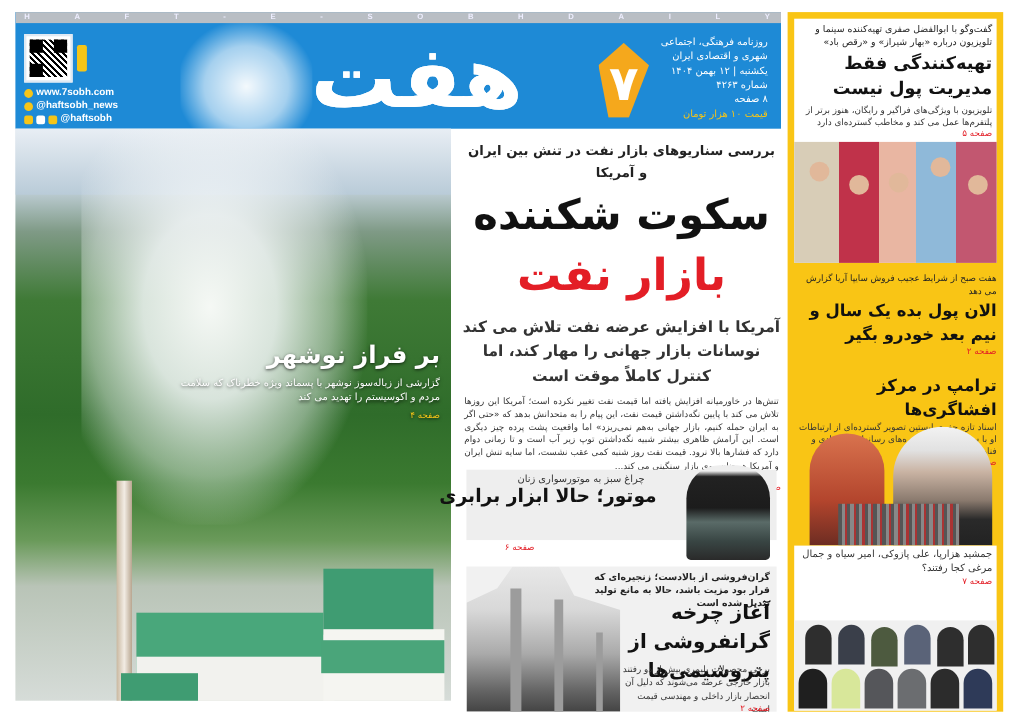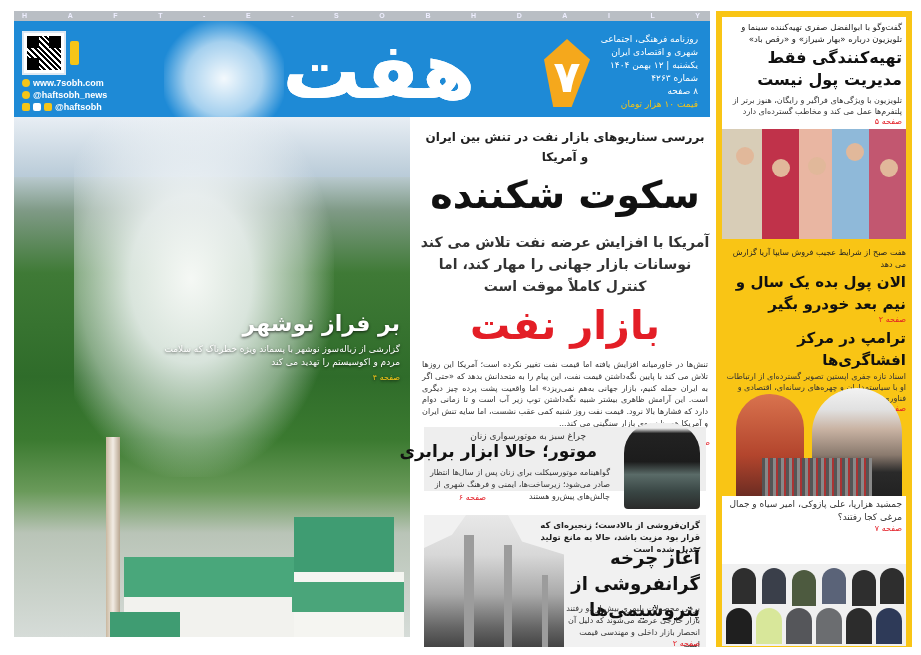"www.7sobh.com" #contacts .row { align-items: center -> flex-end }
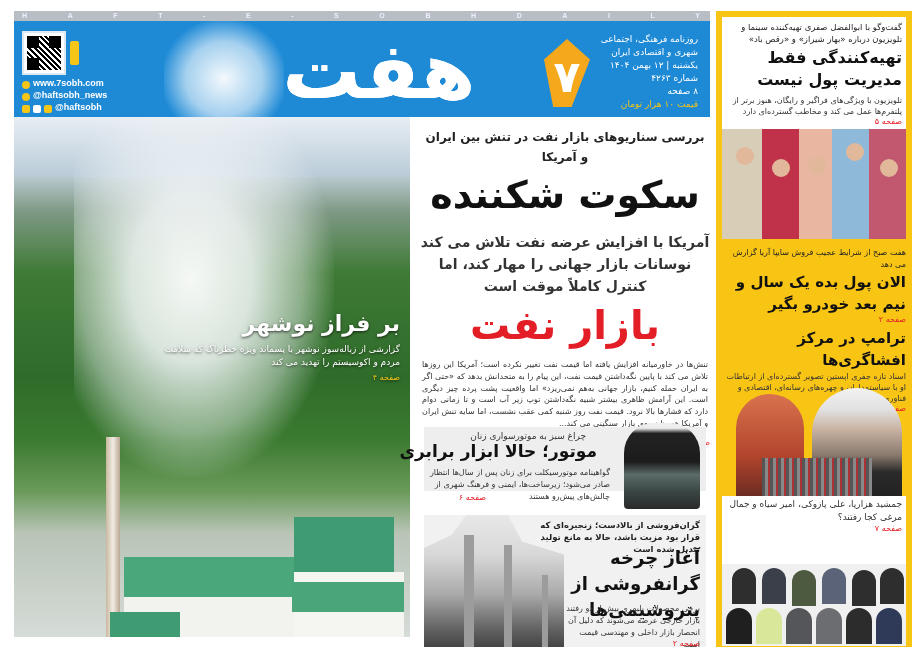"آمریکا با افزایش عرضه نفت" div { order: before "بازار نفت" -> after "بازار نفت" }
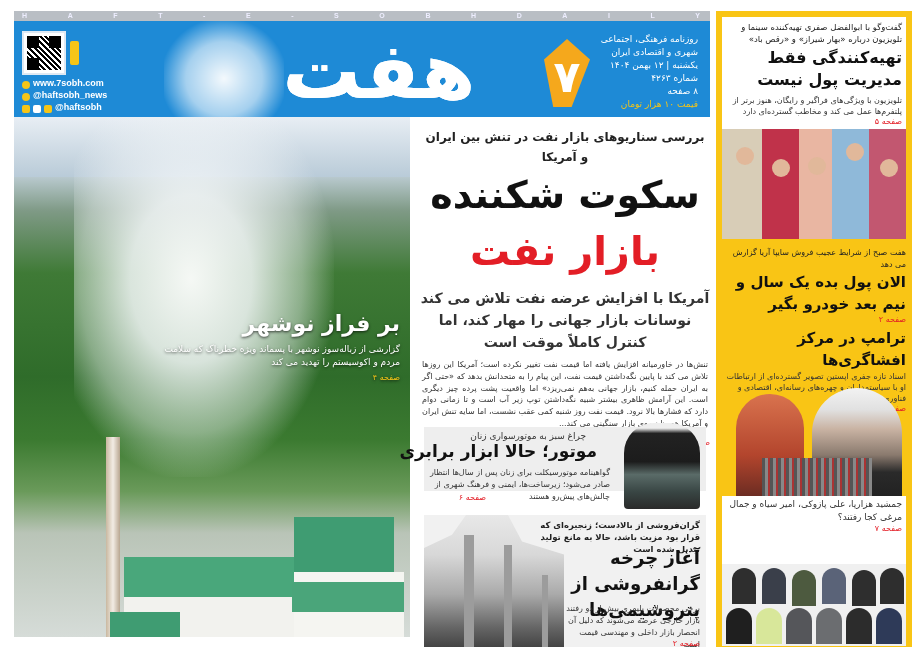"ترامپ در مرکز افشاگری‌ها" #rtext2 .head2 { margin-top: 2px -> 14px }
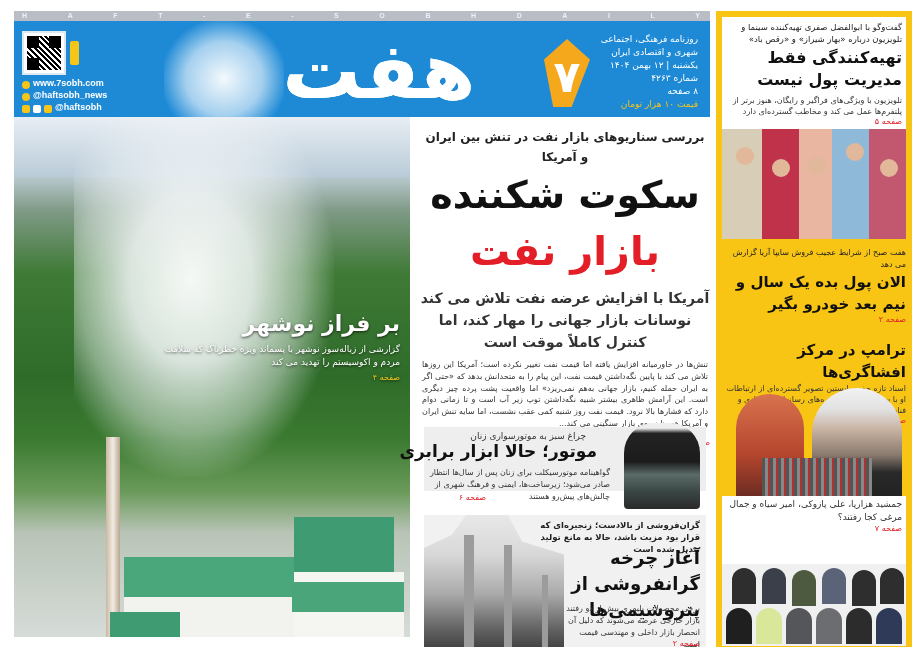"گواهینامه موتورسیکلت برای زنان پس" div.p { html: <div>گواهینامه موتورسیکلت برای زنان پس از سال‌ها انتظار صادر می‌شود؛ زیرساخت‌ها، ایمنی و فرهنگ شهری از چالش‌های پیش‌رو هستند</div> -> none }
